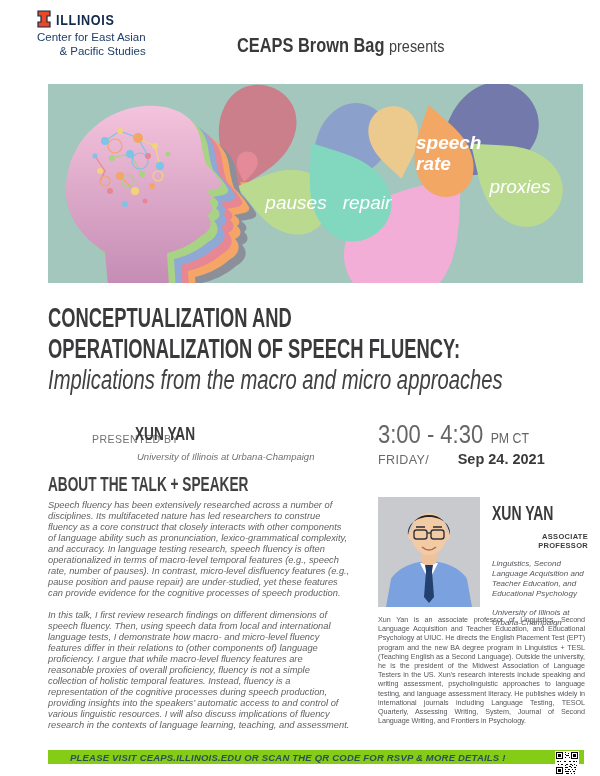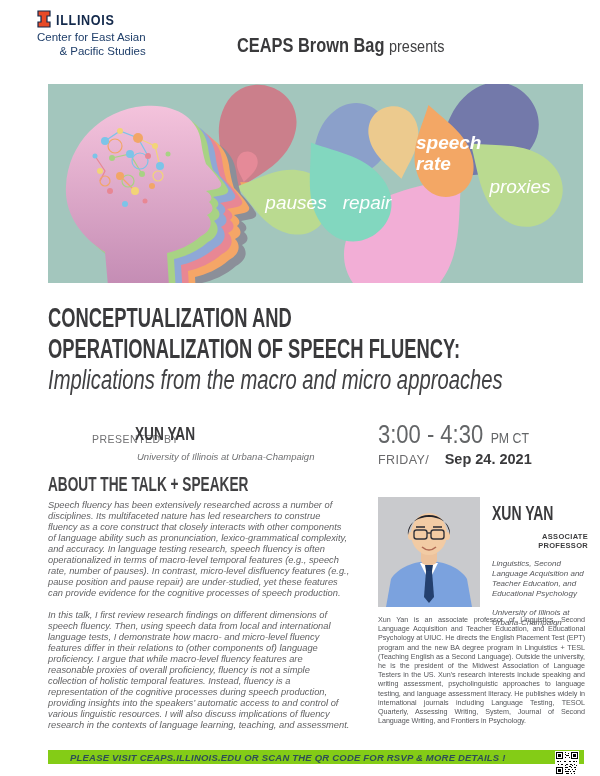"Sep 24. 2021" .event-date { margin-left: 11px -> 24px }
